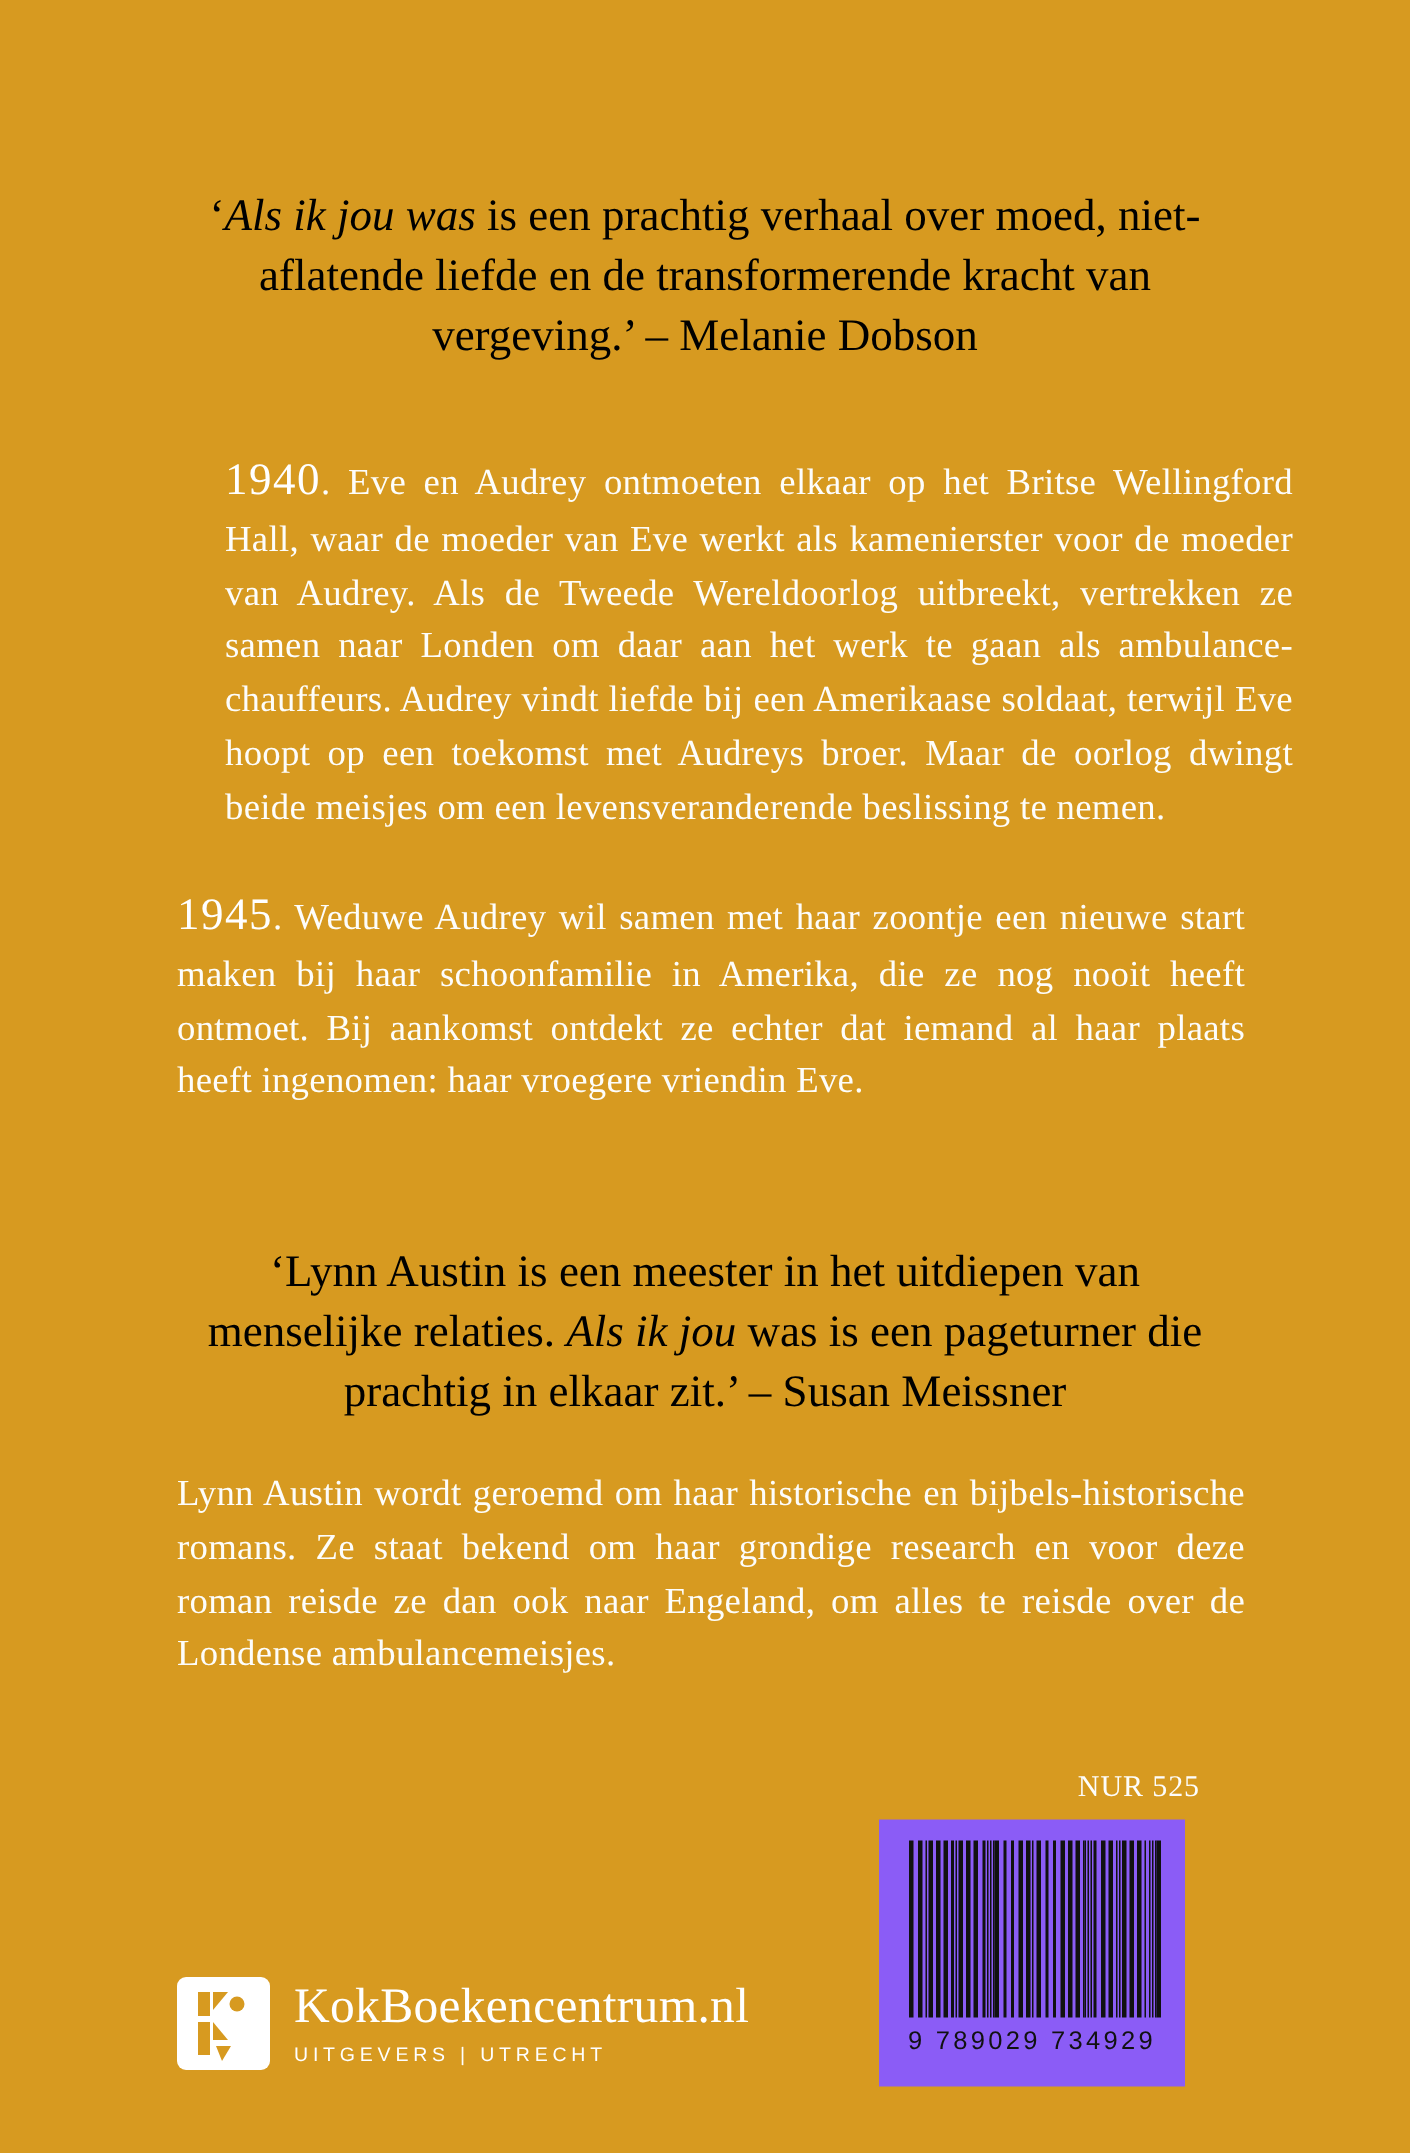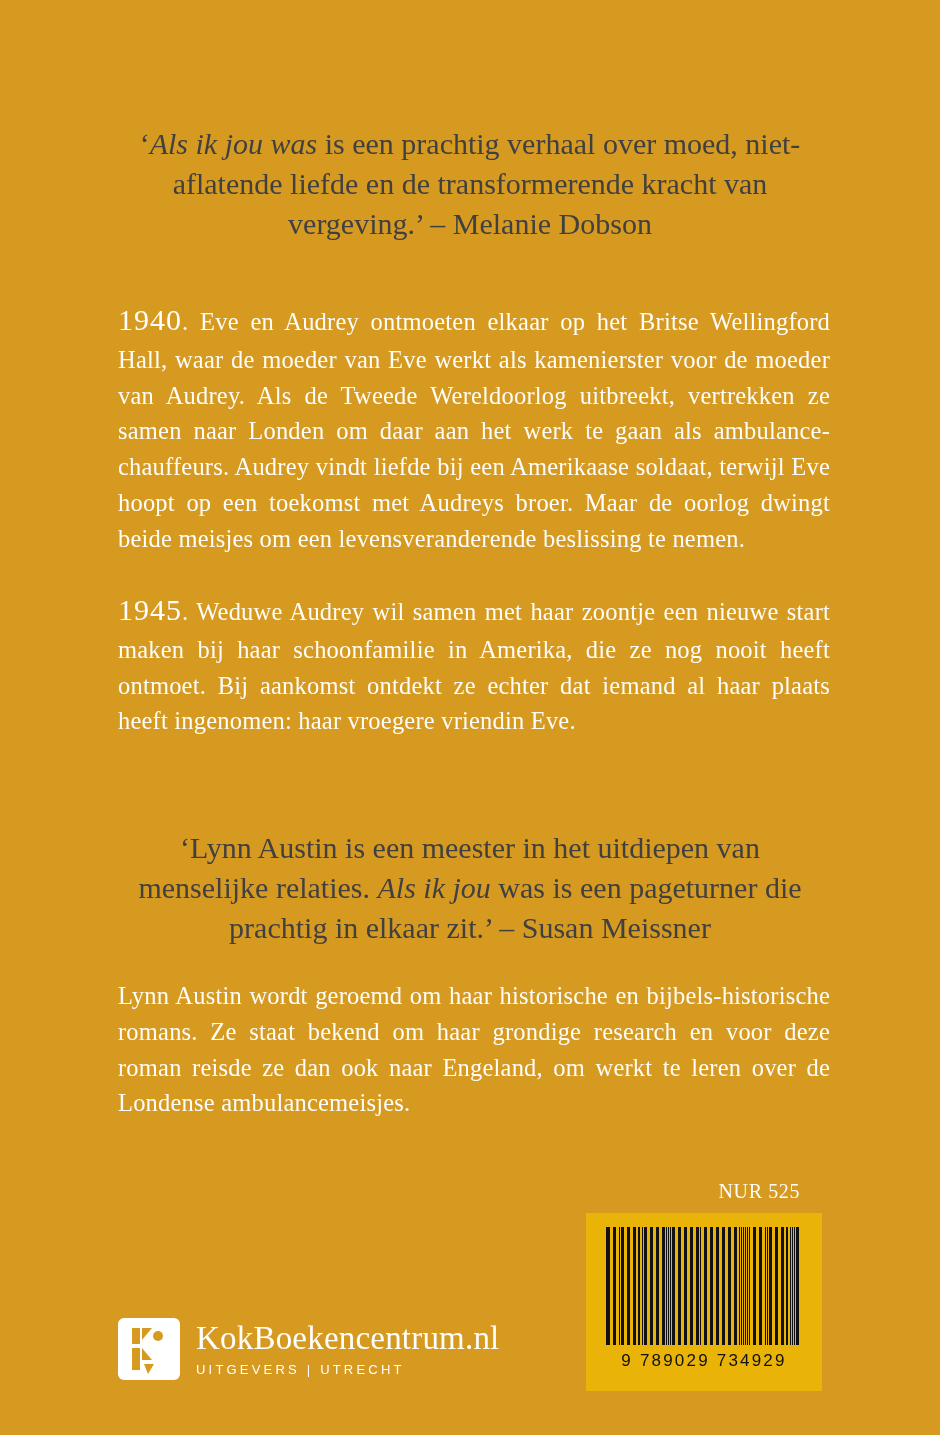"‘Als ik jou was is" .blurb { color: #404040 -> #000000 }
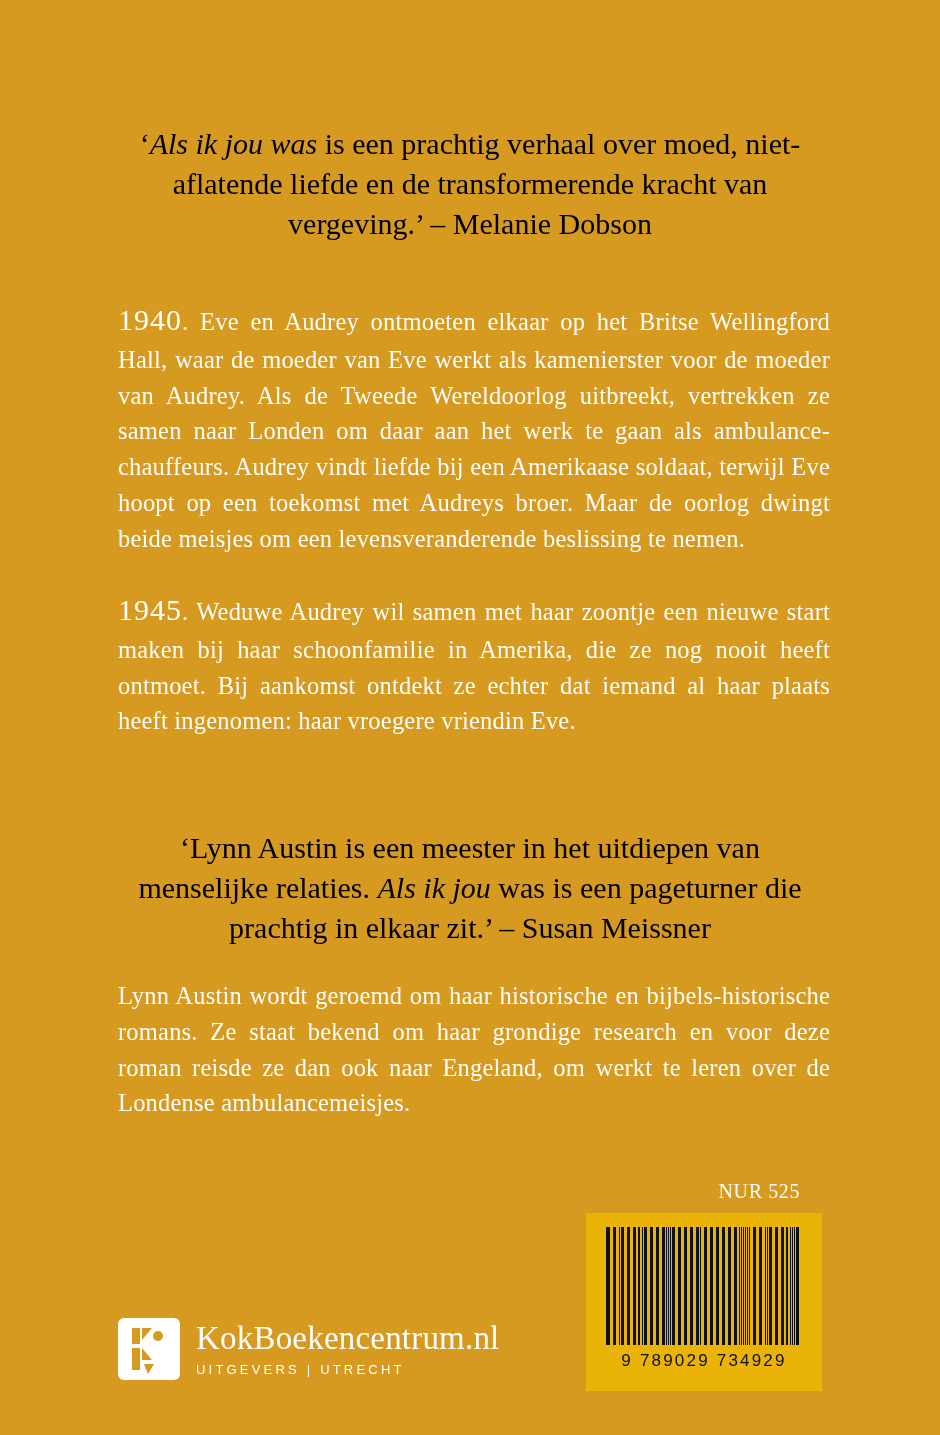"1940. Eve en Audrey ontmoeten" .p-1940 { margin-left: none -> 32px }
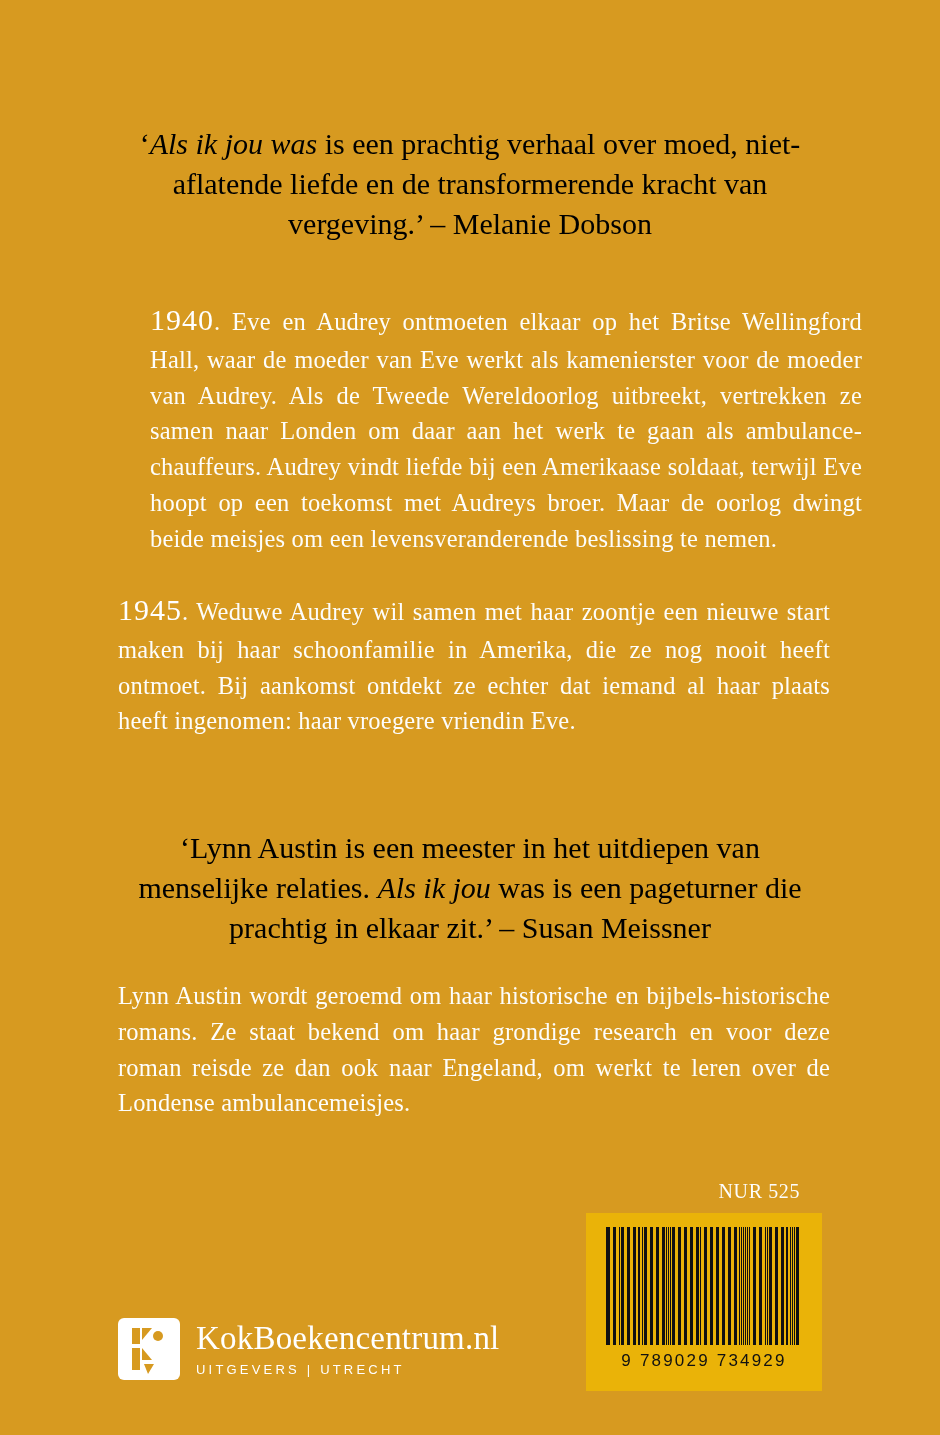"wordt geroemd om haar historische" span { text: werkt te leren -> alles te reisde }
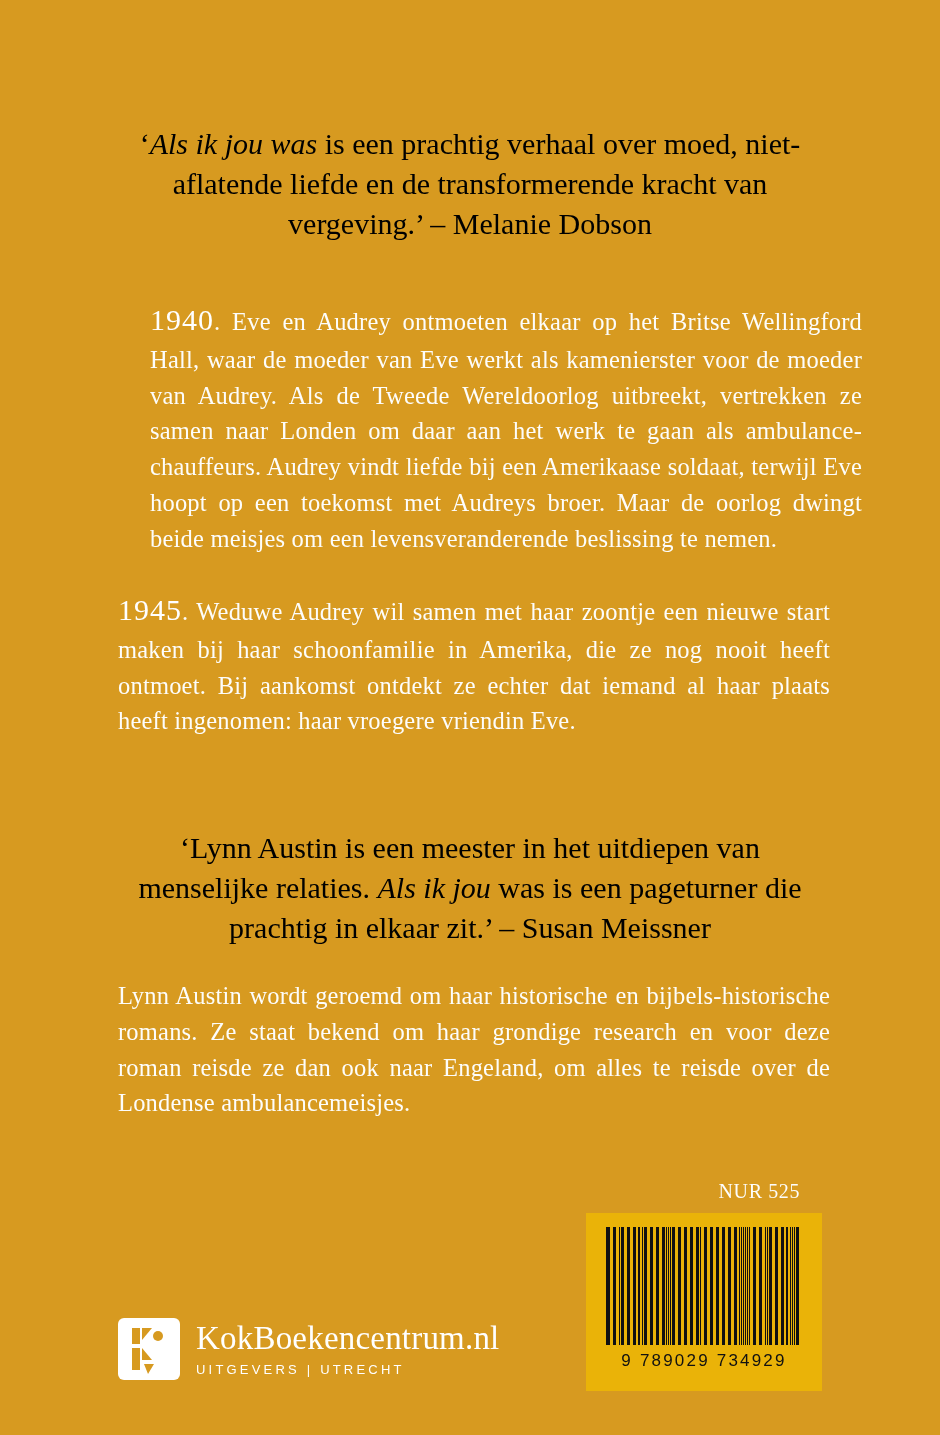"9 789029 734929" .barcode-box { background: #eab308 -> #8b5cf6; width: 236px -> 204px }
